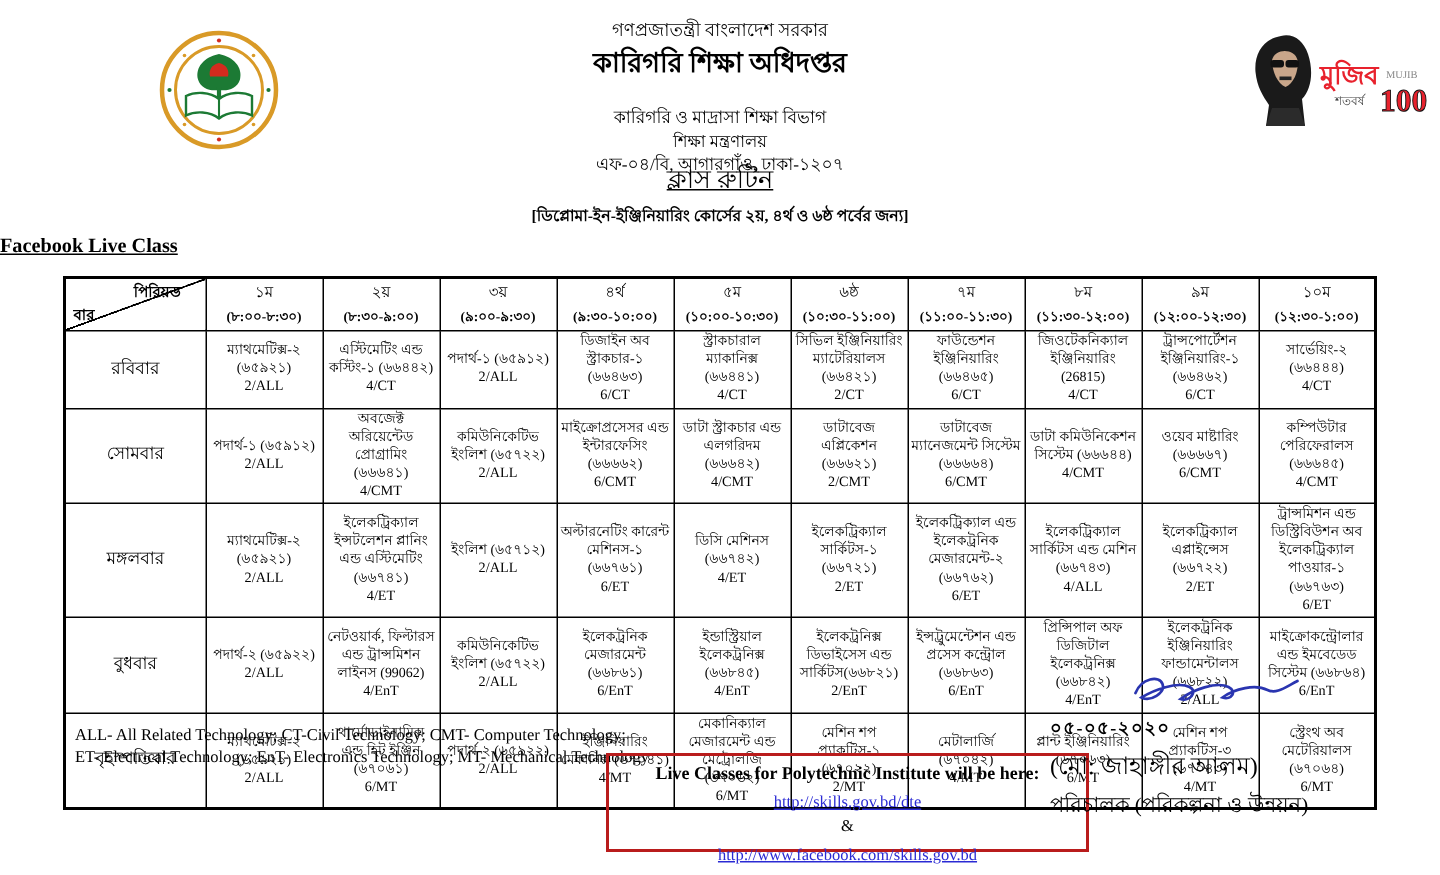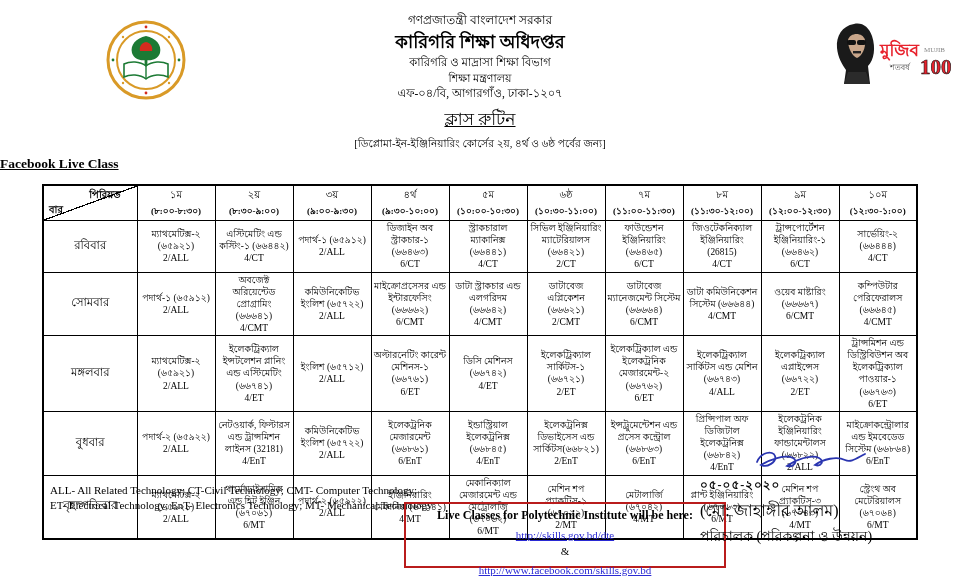"কারিগরি শিক্ষা অধিদপ্তর" .gov-title { margin: 2px 0 1px -> 2px 0 18px }
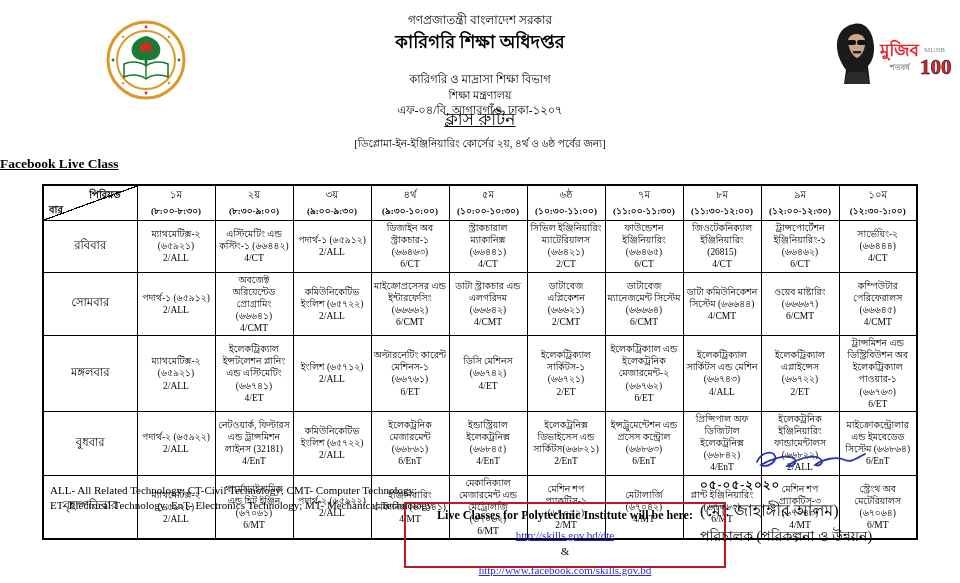"[ডিপ্লোমা-ইন-ইঞ্জিনিয়ারিং কোর্সের ২য়," .course-note { font-weight: normal -> bold }
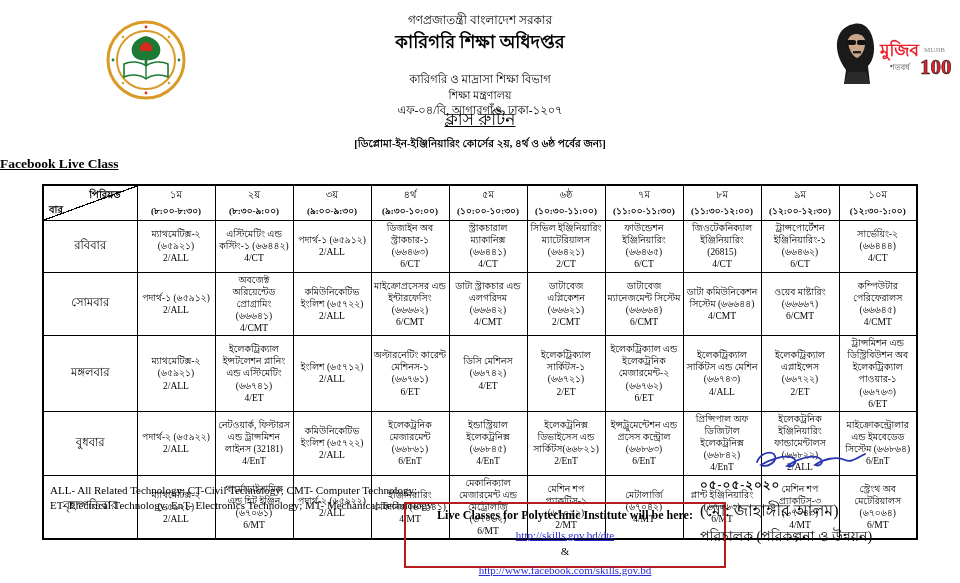"নেটওয়ার্ক, ফিল্টারস এন্ড ট্রান্সমিশন" div.subj { text: 32181 -> 99062 }
